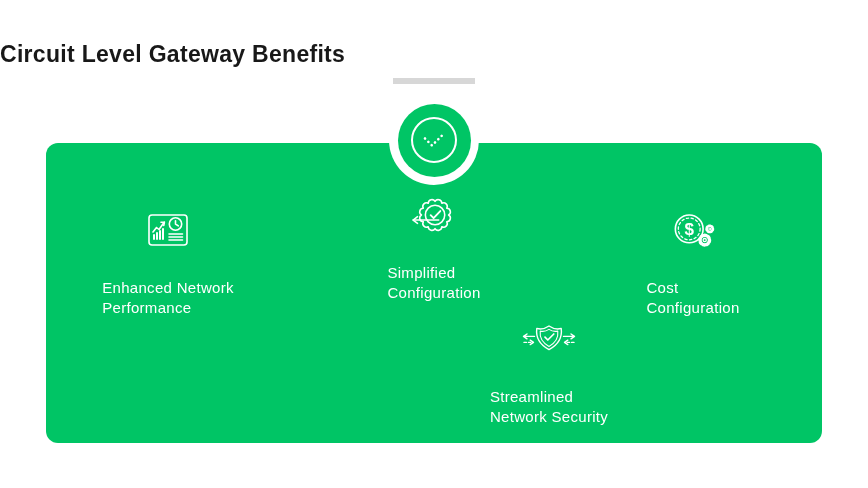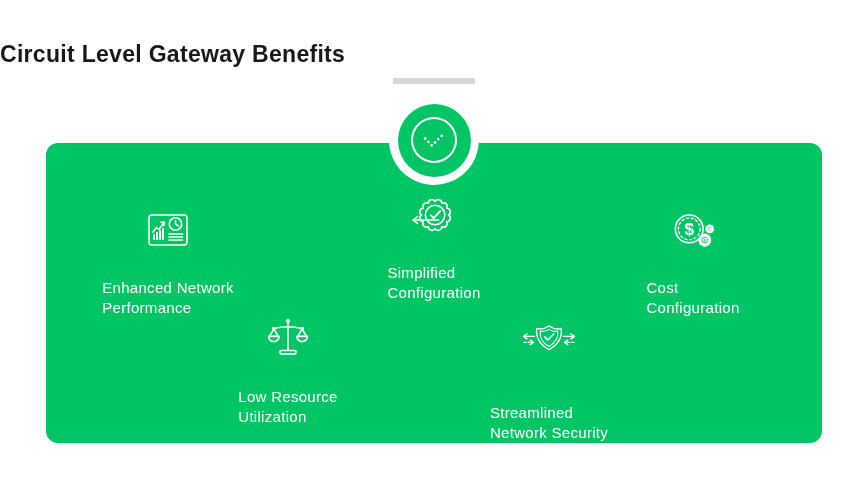"Low Resource" div.item { html: <div> <div> <svg> <path></path> <circle></circle> <path></path> <circle></circle> <circle></circle> <path></path> <path></path> <path></path> <path></path> <rect></rect> </svg> </div> <div>Low Resource Utilization</div> </div> -> none }
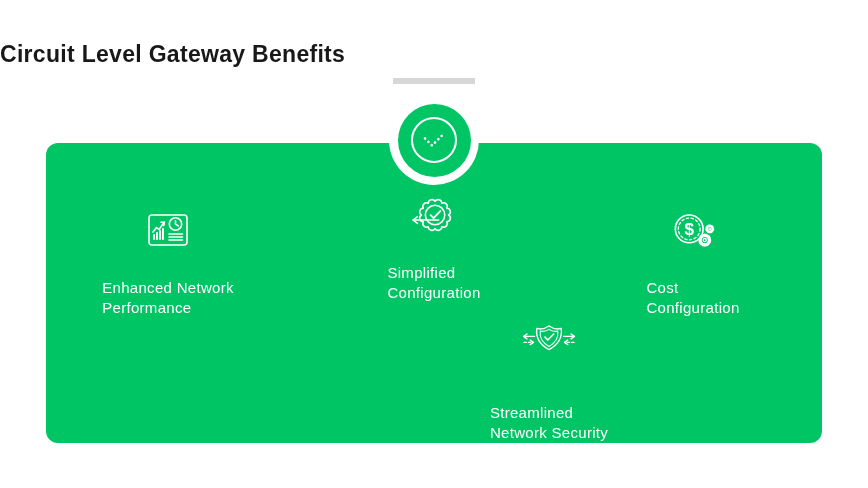"Streamlined" .item-5 { gap: 16px -> none }
